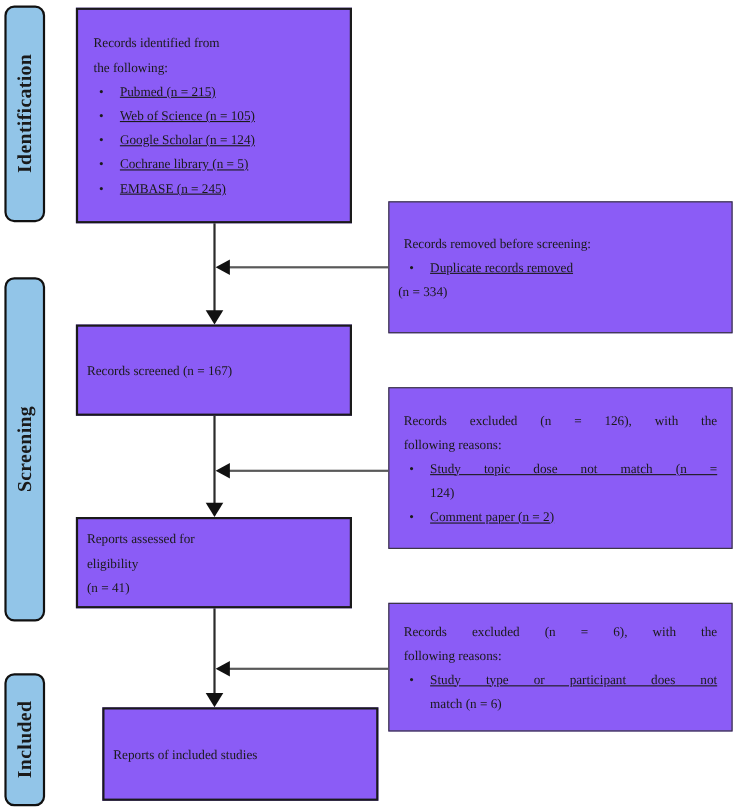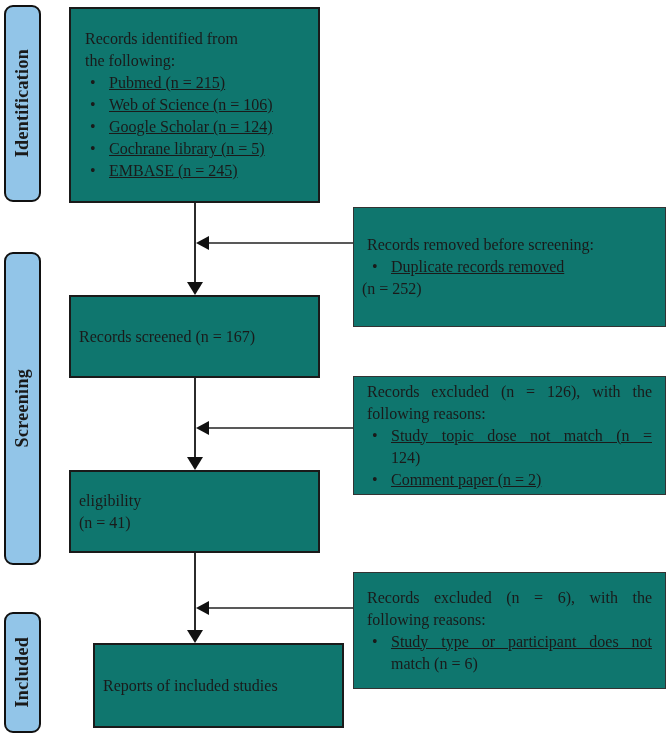"Records identified from" .box { background: #0f766e -> #8b5cf6; font-size: 16px -> 12px }
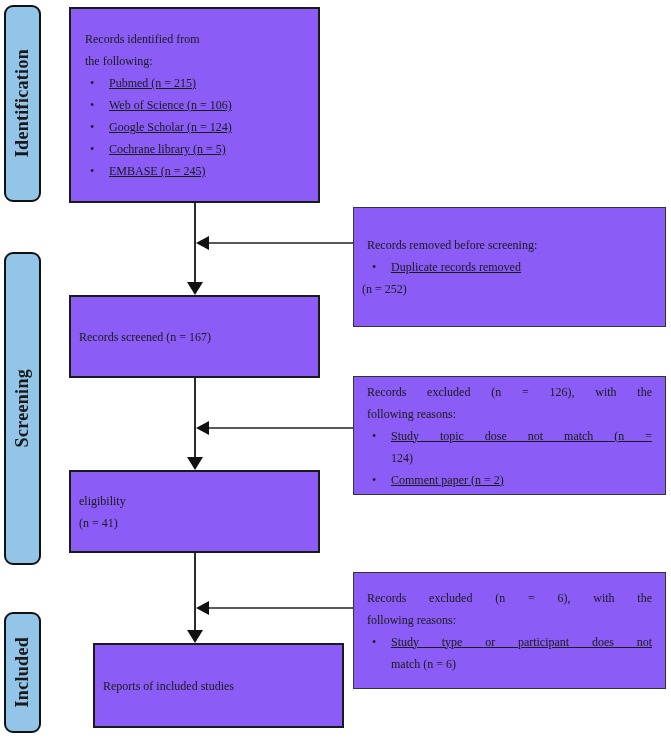"Web of Science (n =" span.btxt { text: 106 -> 105 }
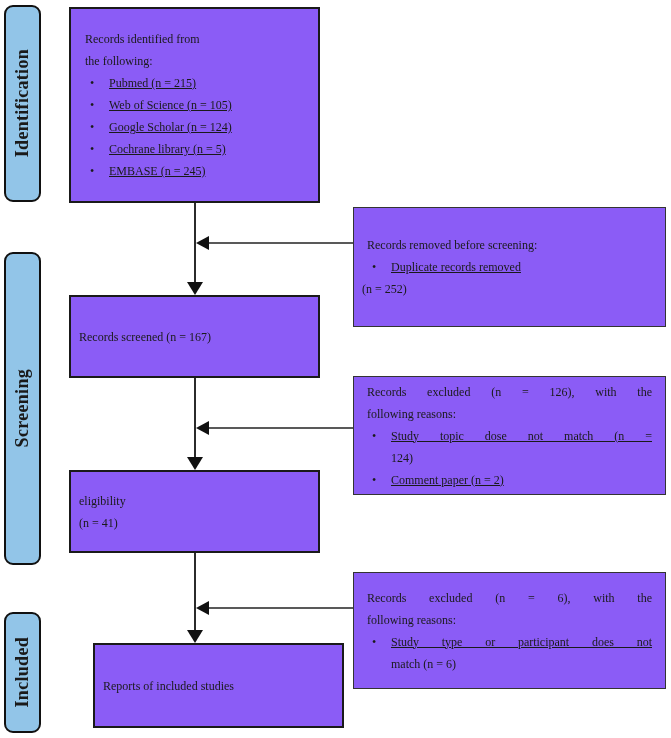"Records removed before screening:" .rbox { margin-top: 24px -> none }
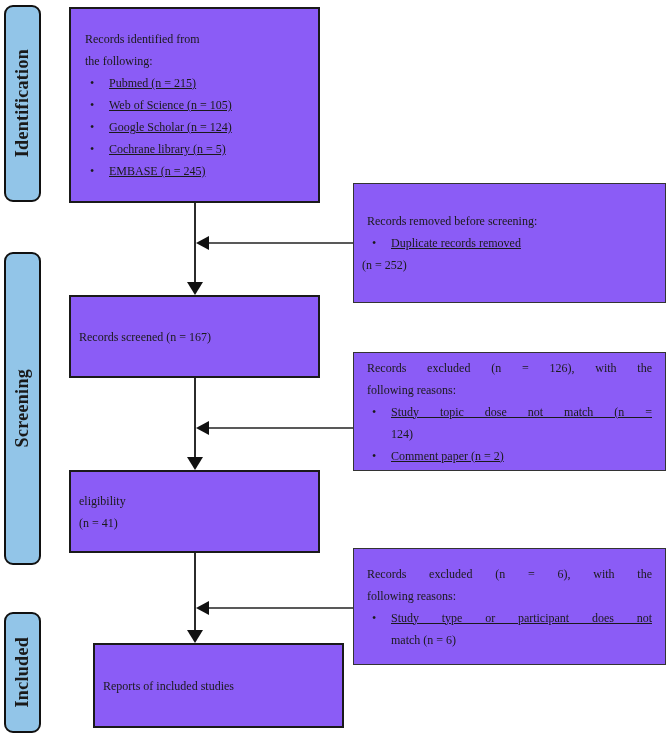"(n = 252)" div.line { text: 252 -> 334 }
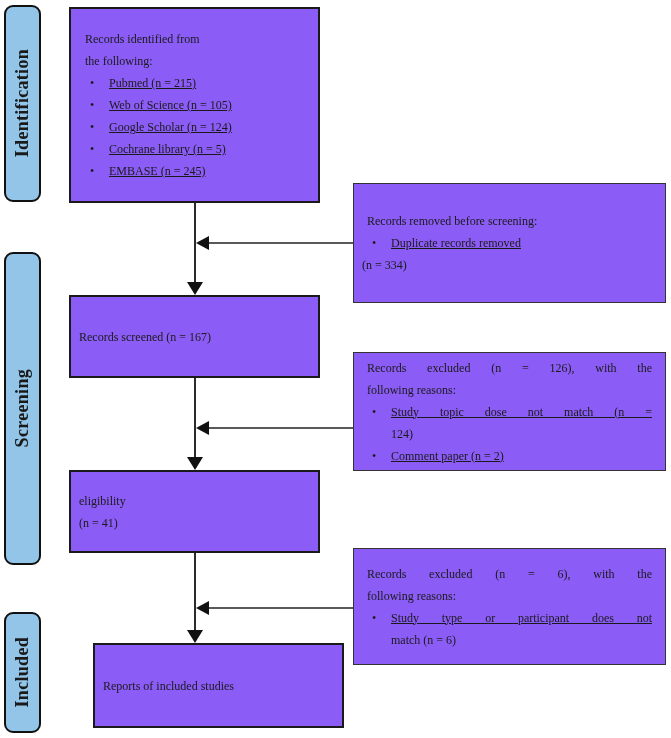"Records excluded (n = 126)," div.box { height: 119px -> 147px }
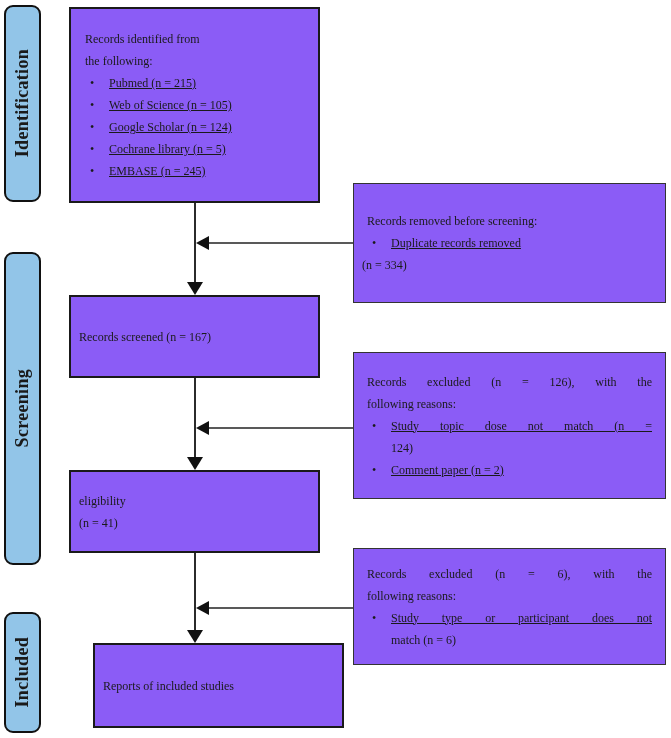"Reports assessed for" div.line { html: none -> <div>Reports assessed for</div> }
